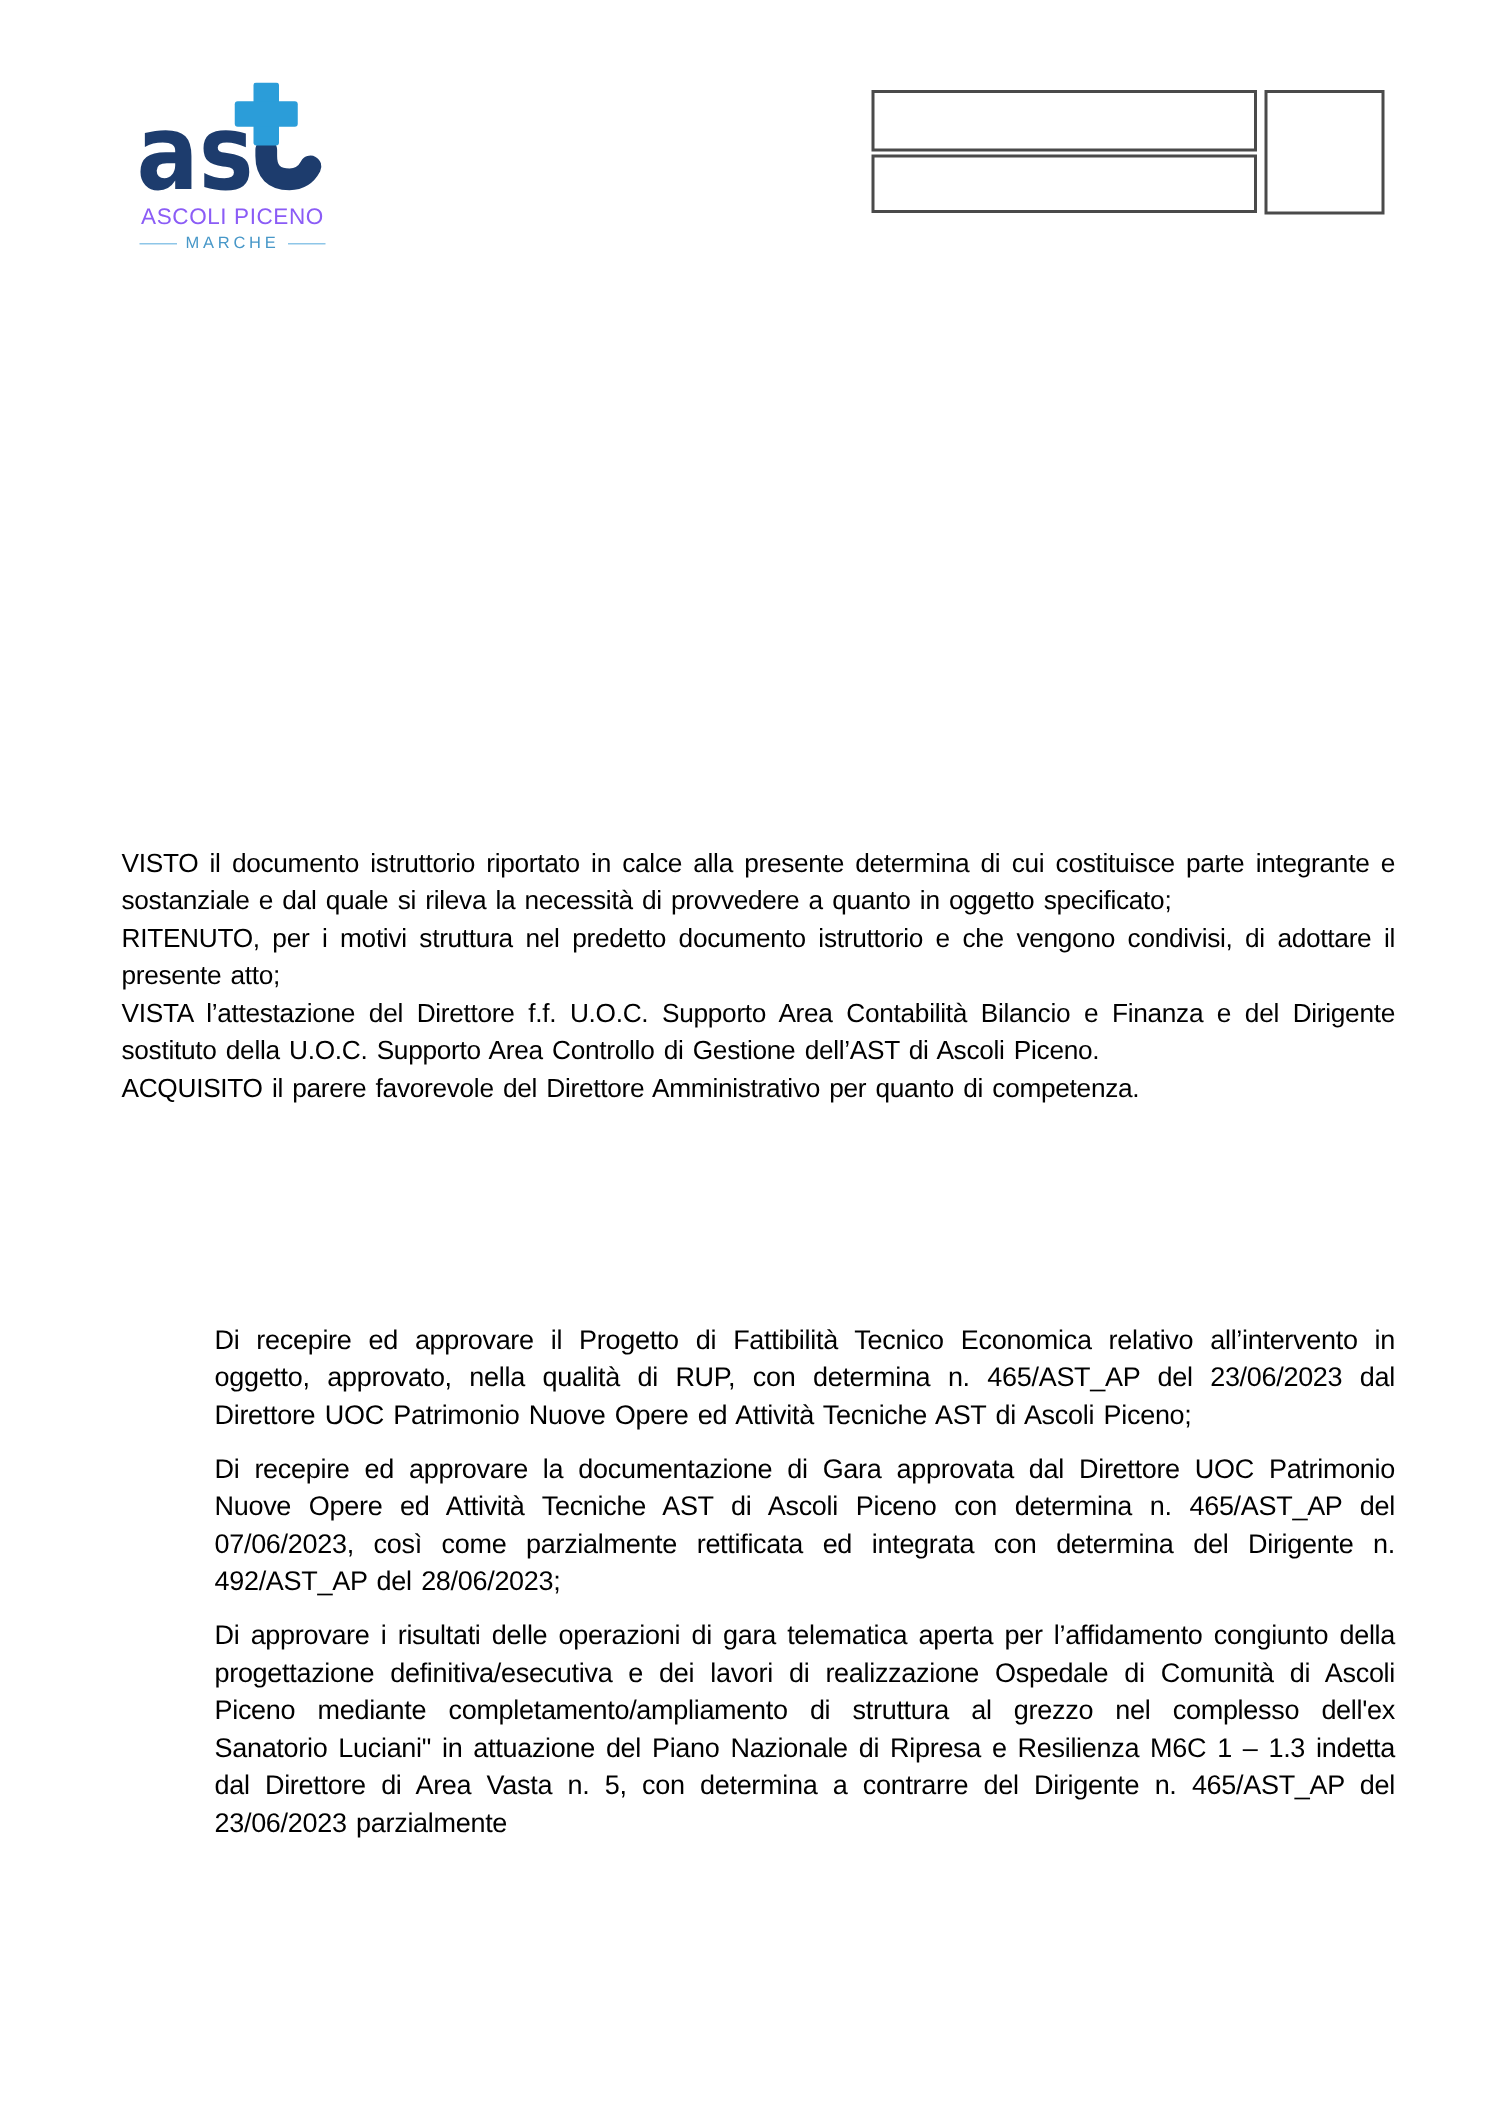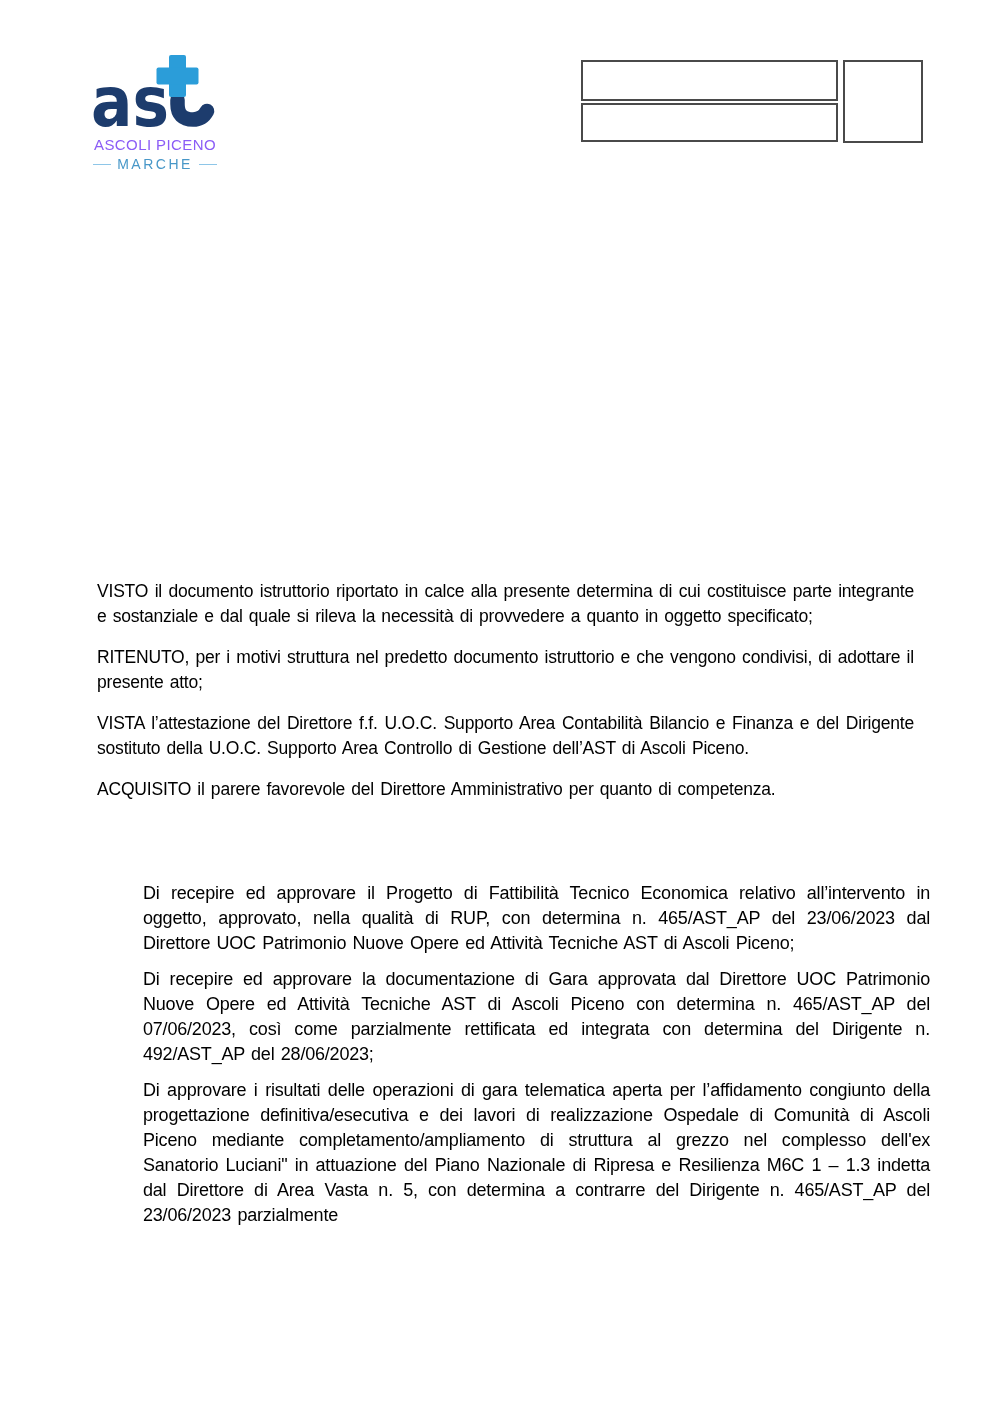"MARCHE" .logo-region .region-text { font-size: 14px -> 11px }
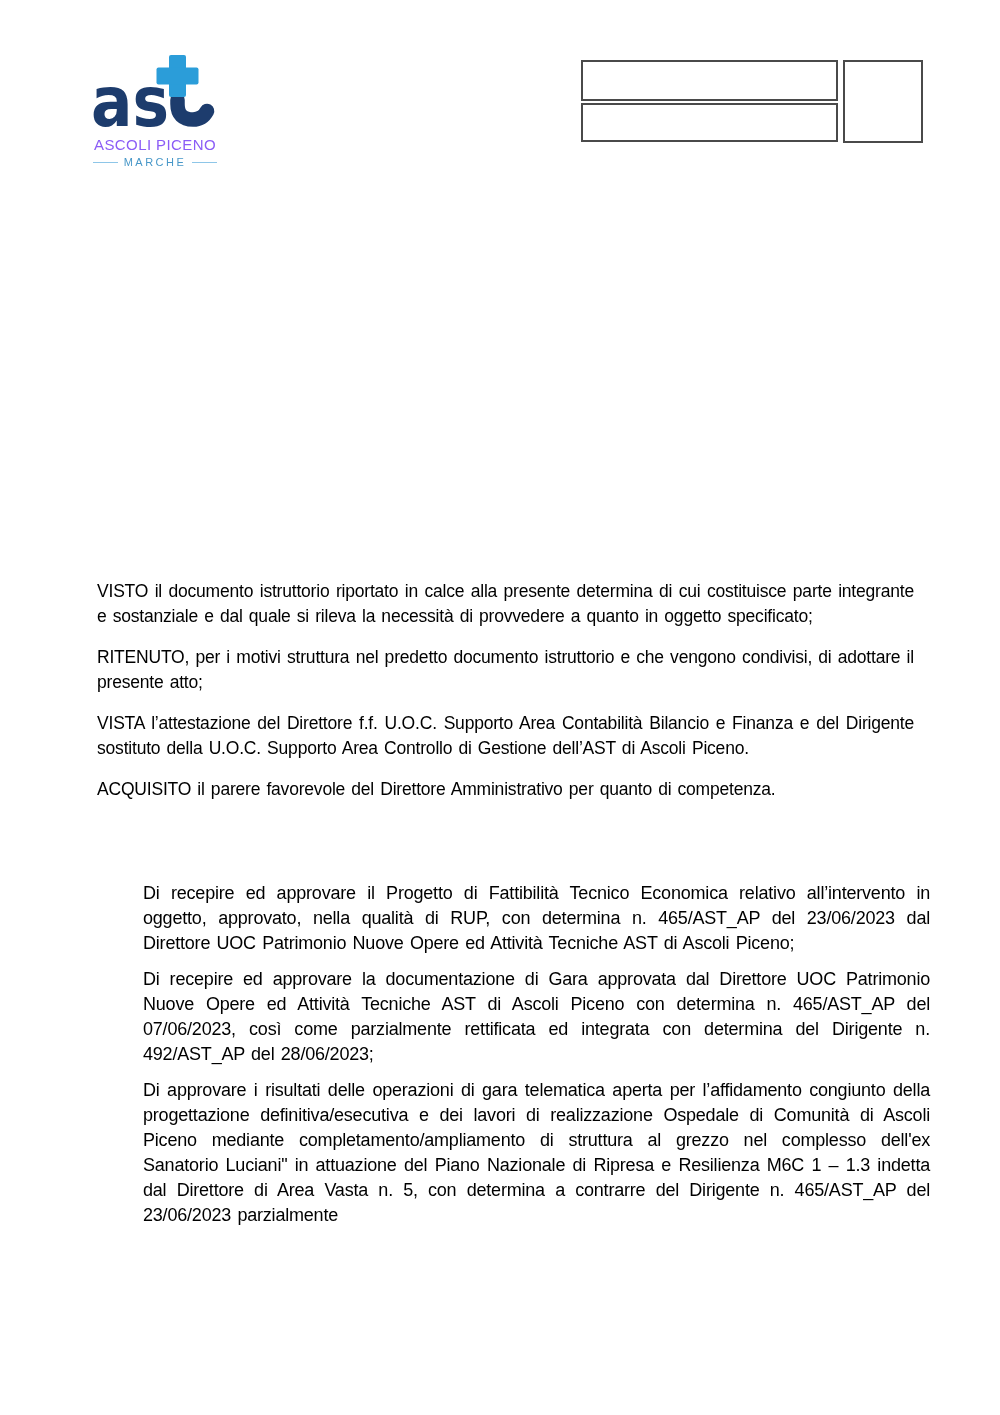"VISTO il documento istruttorio riportato" .premises p { margin: 16px -> 0 }
